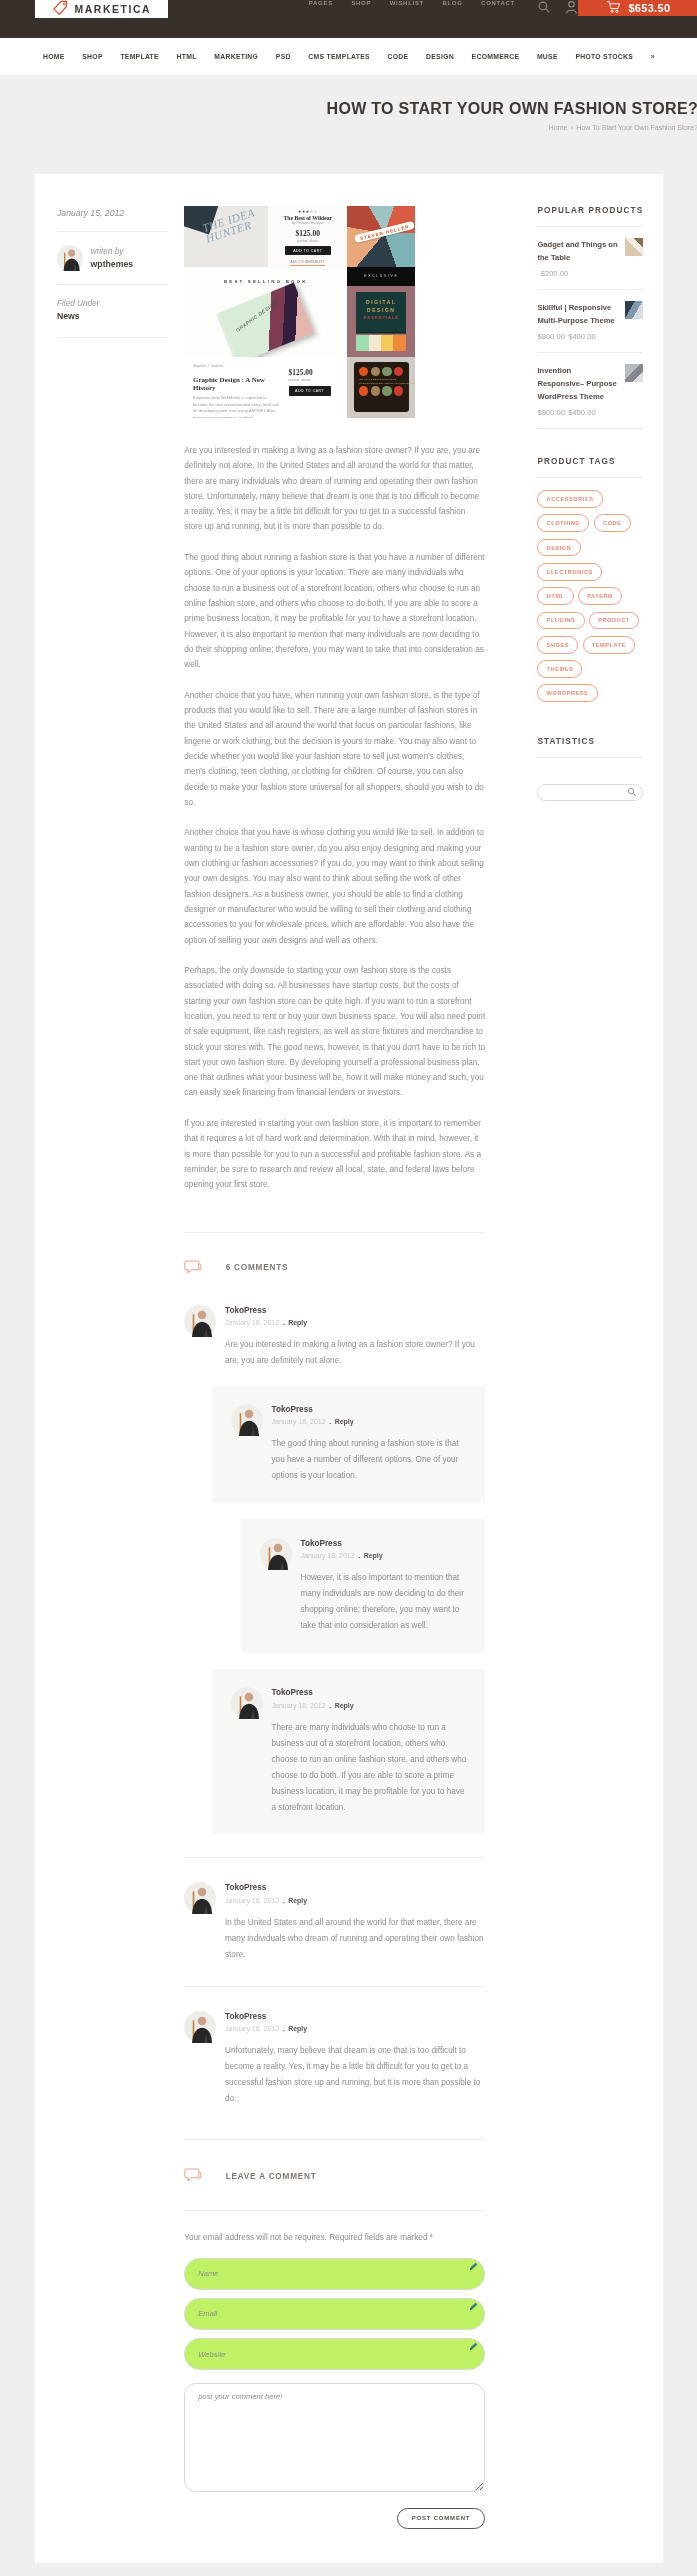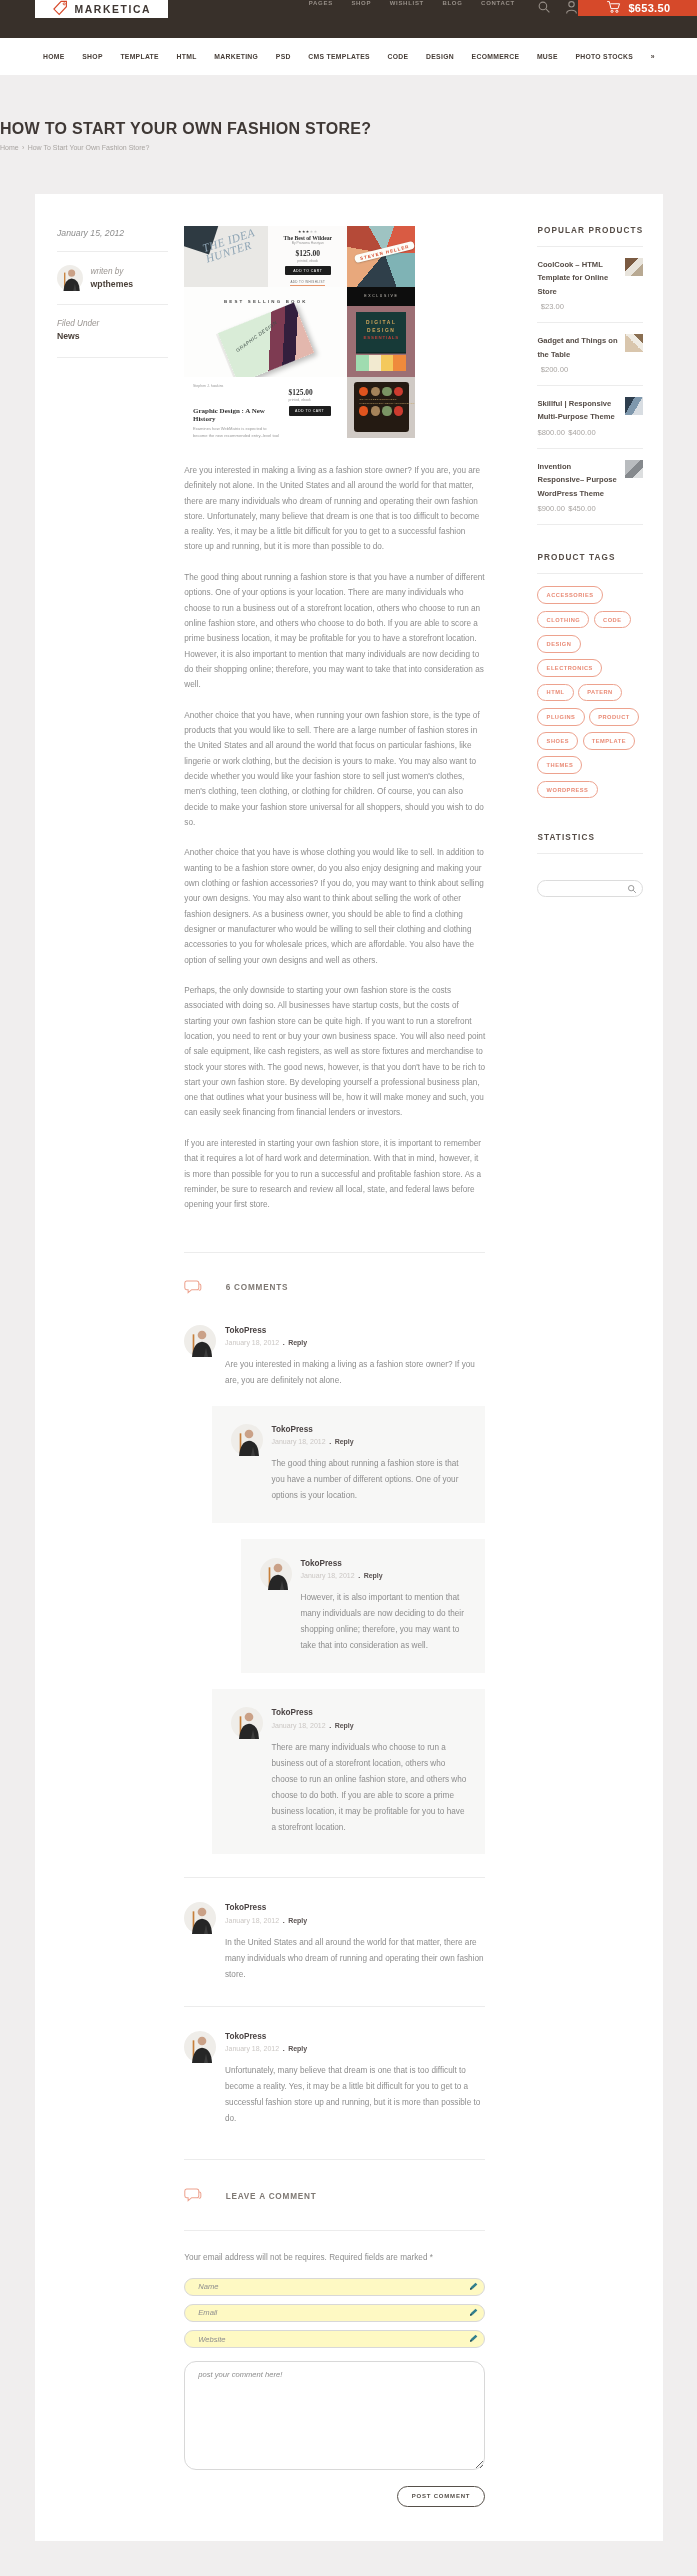"HOW TO START YOUR OWN" .hero { margin-top: 20px -> none; text-align: left -> right }
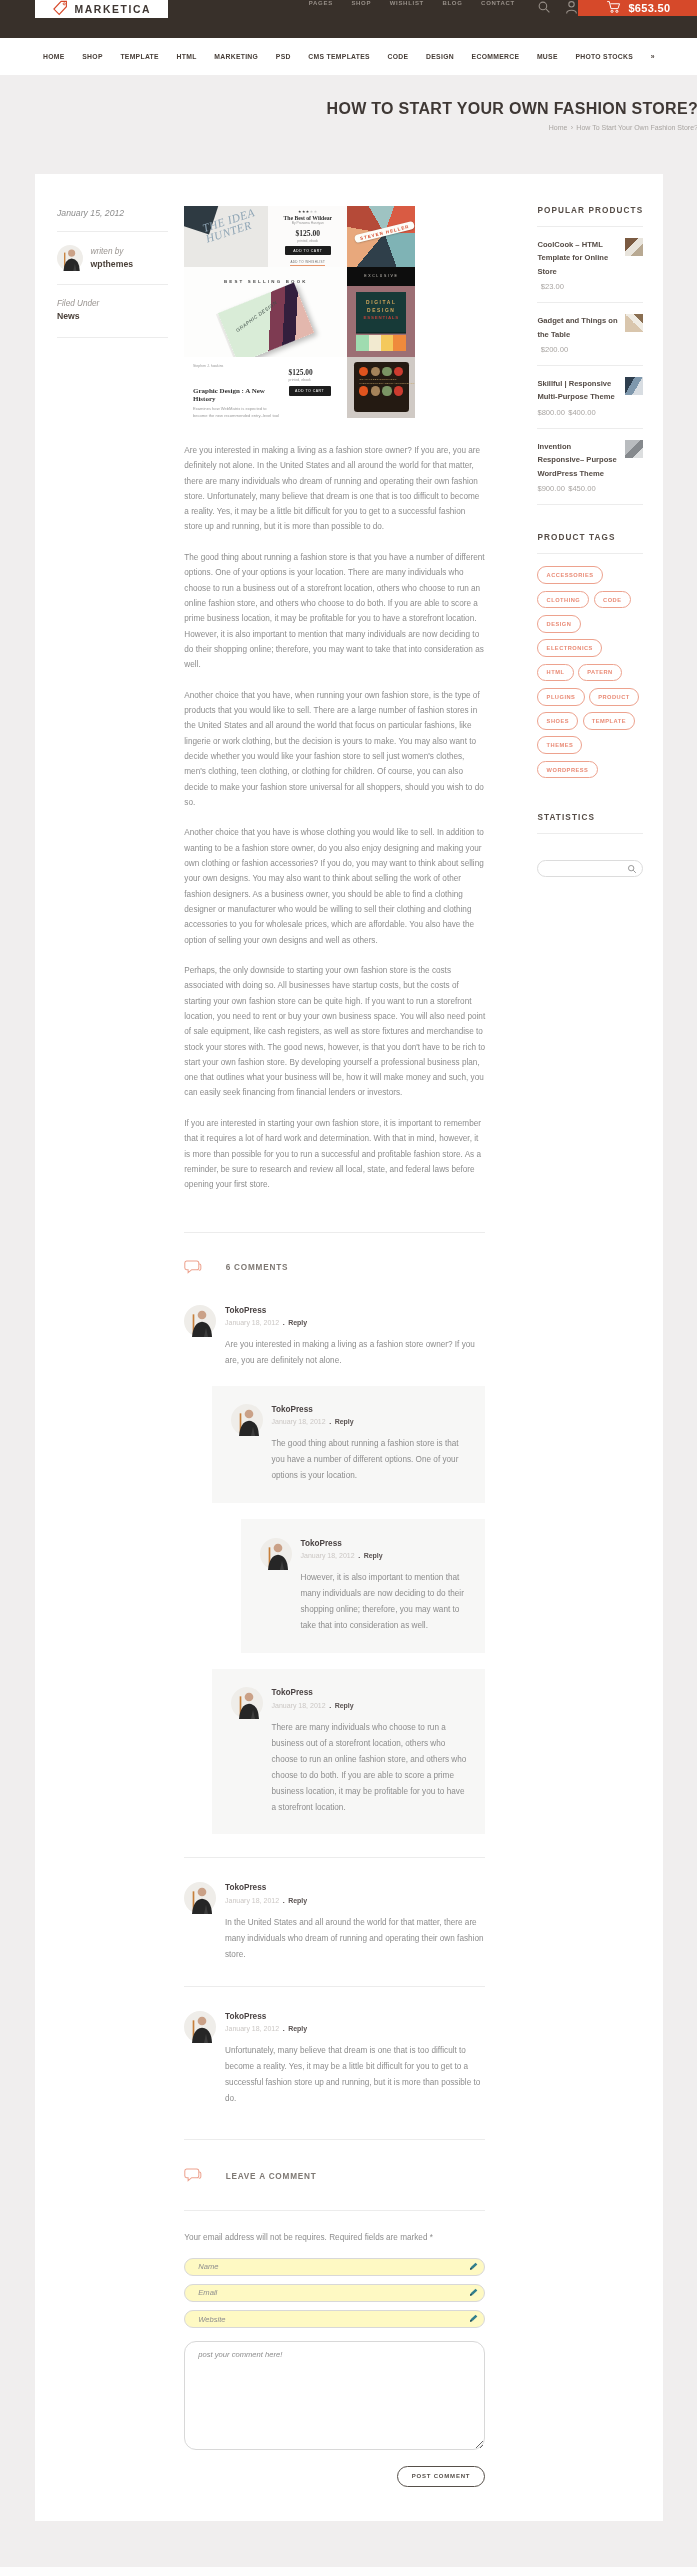"CoolCook – HTML Template for" div.product-row { html: <div> <span> <div>CoolCook – HTML Template for Online Store</div> <div><span></span><span>$23.00</span></div> </span> <span></span> </div> -> none }
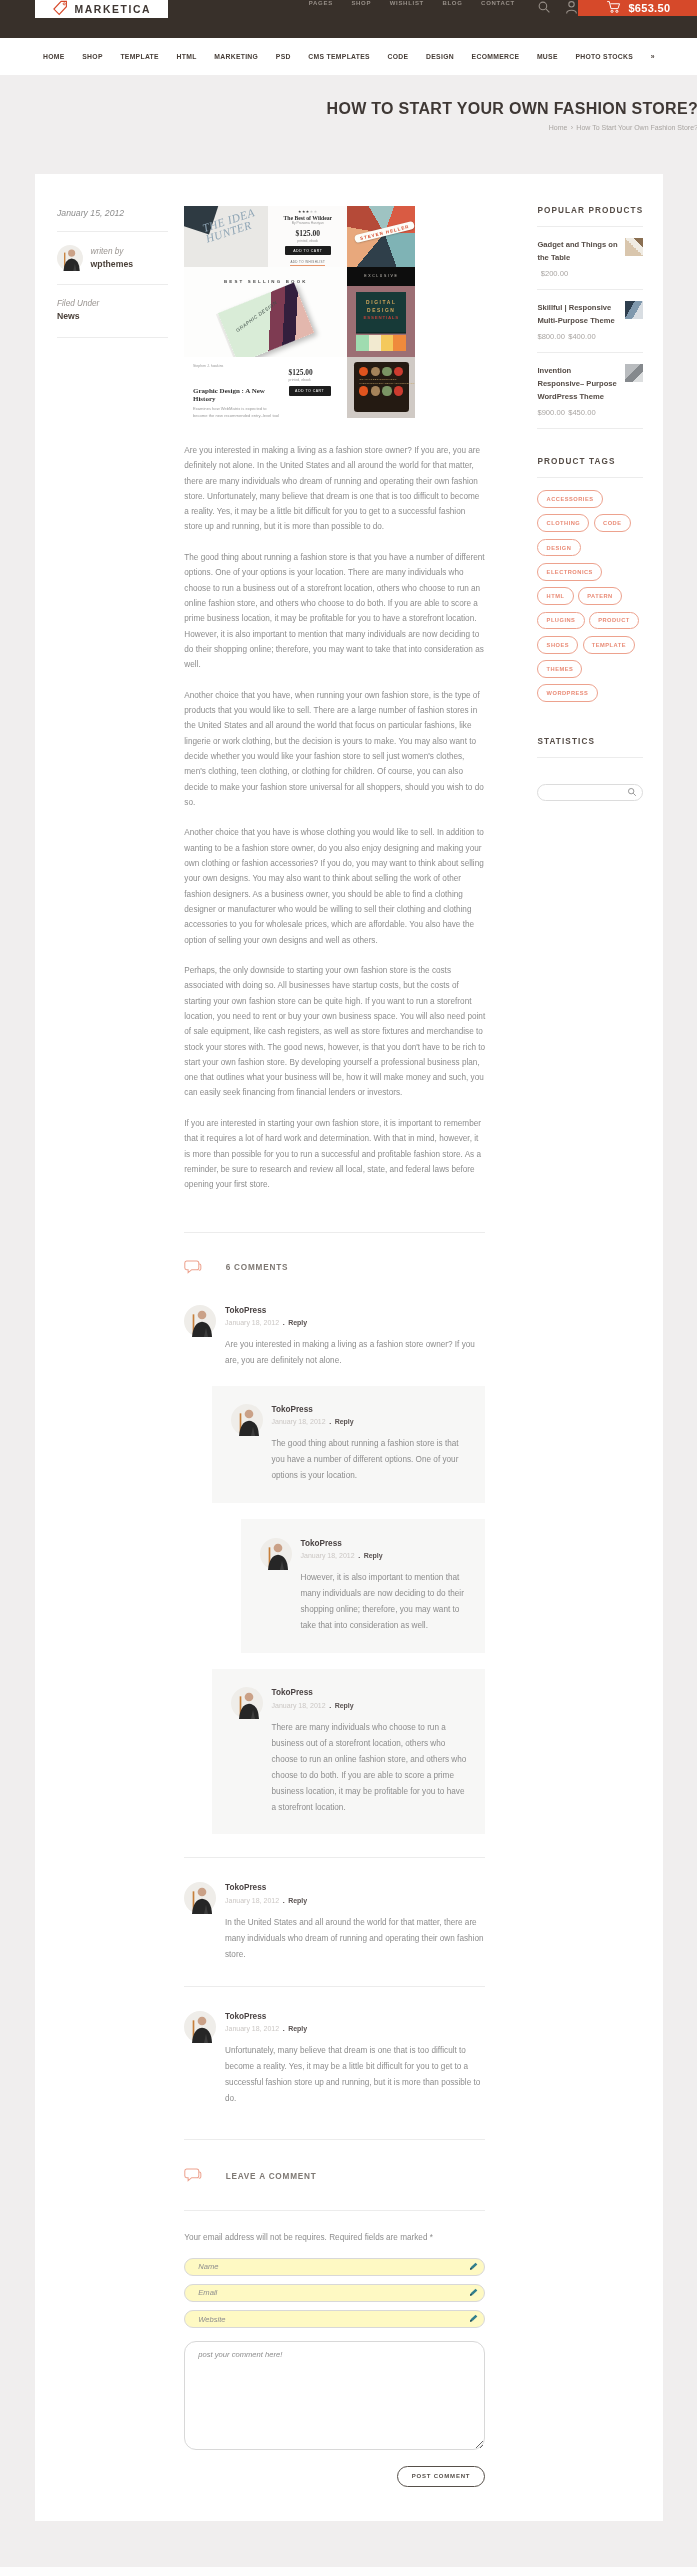"Graphic Design : A New" .tF-title { margin-top: 19px -> 8px }
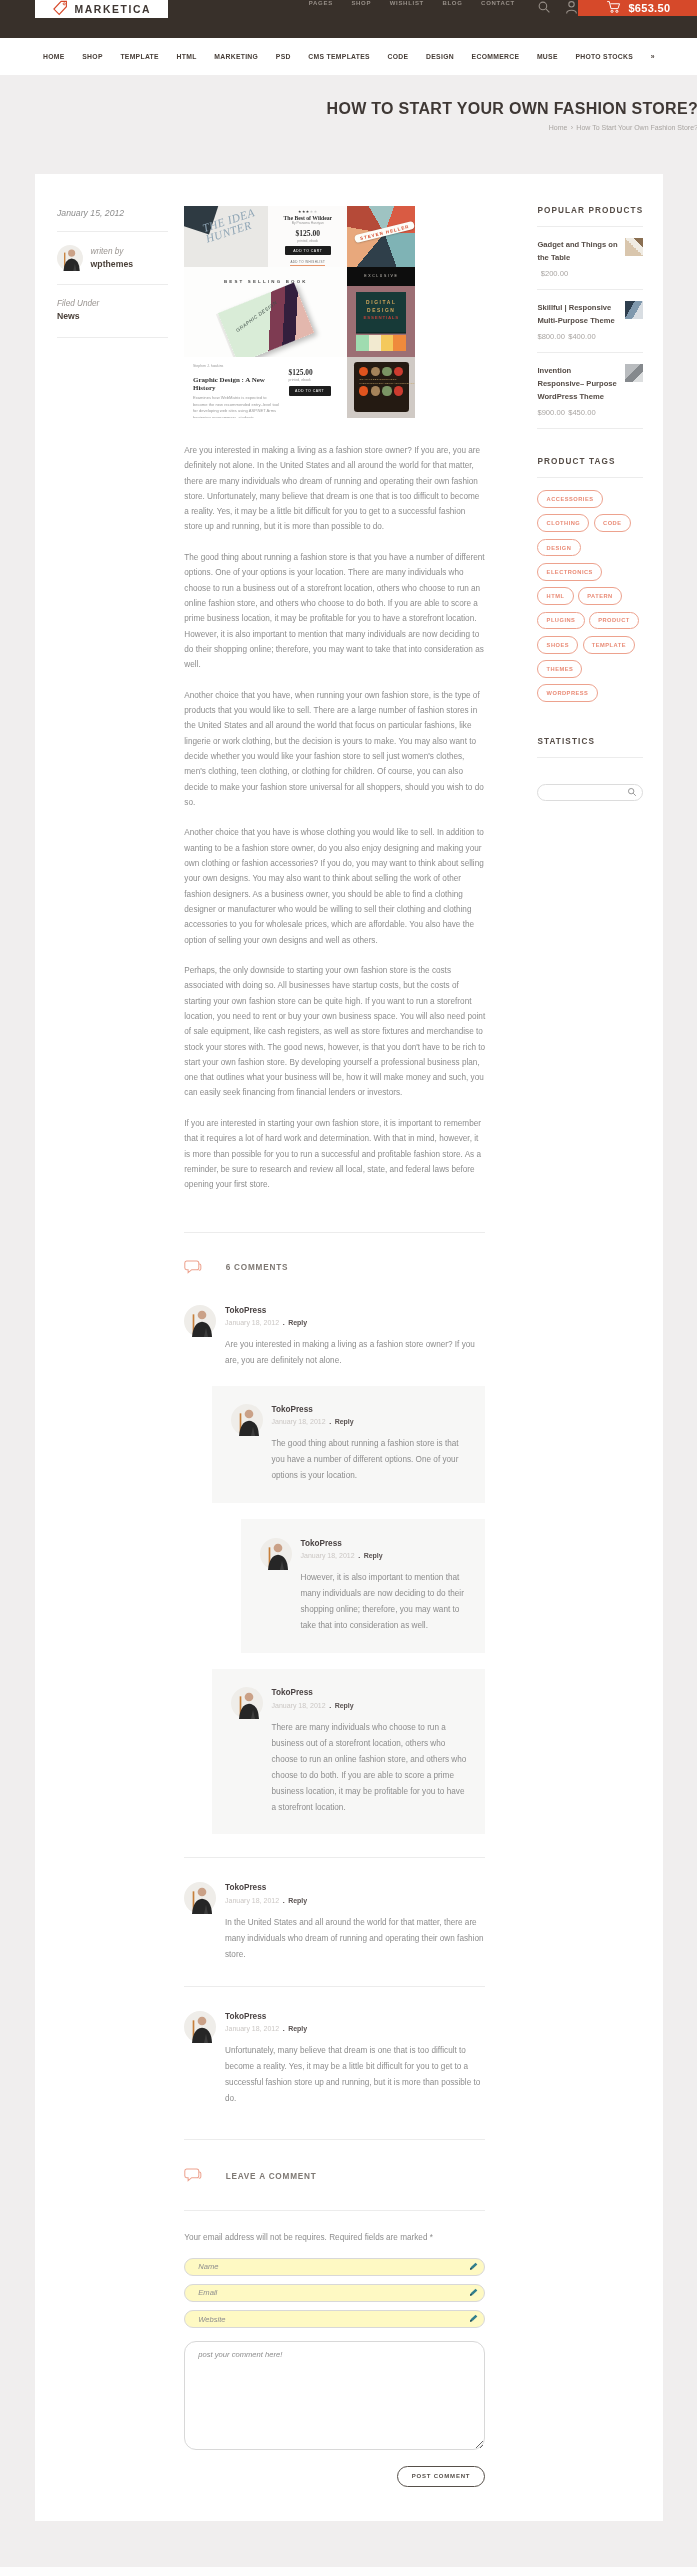"Name" .pill-input { background: #fef9c3 -> #bef264; height: 18px -> 32px }
